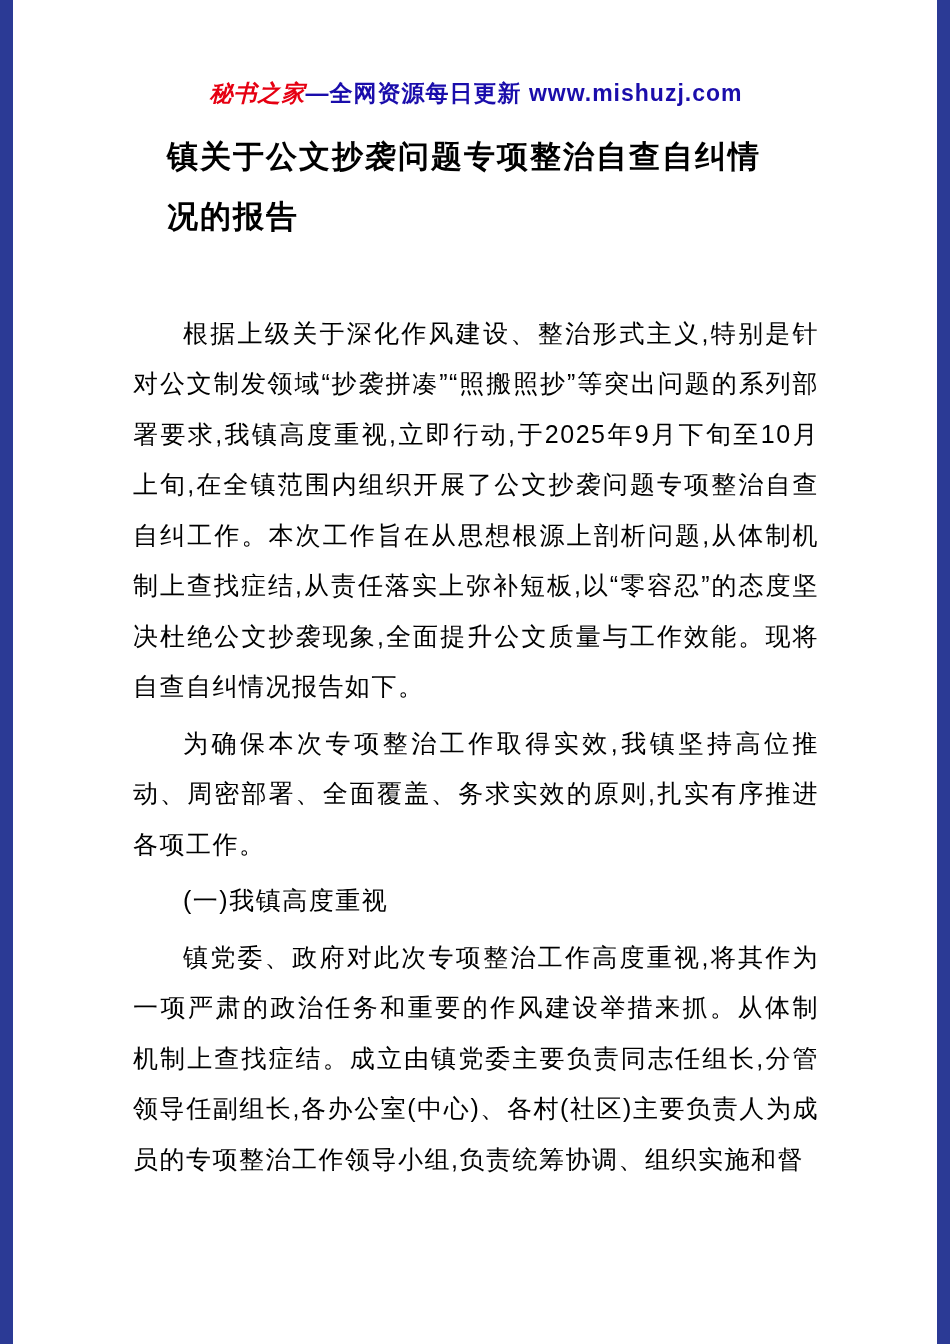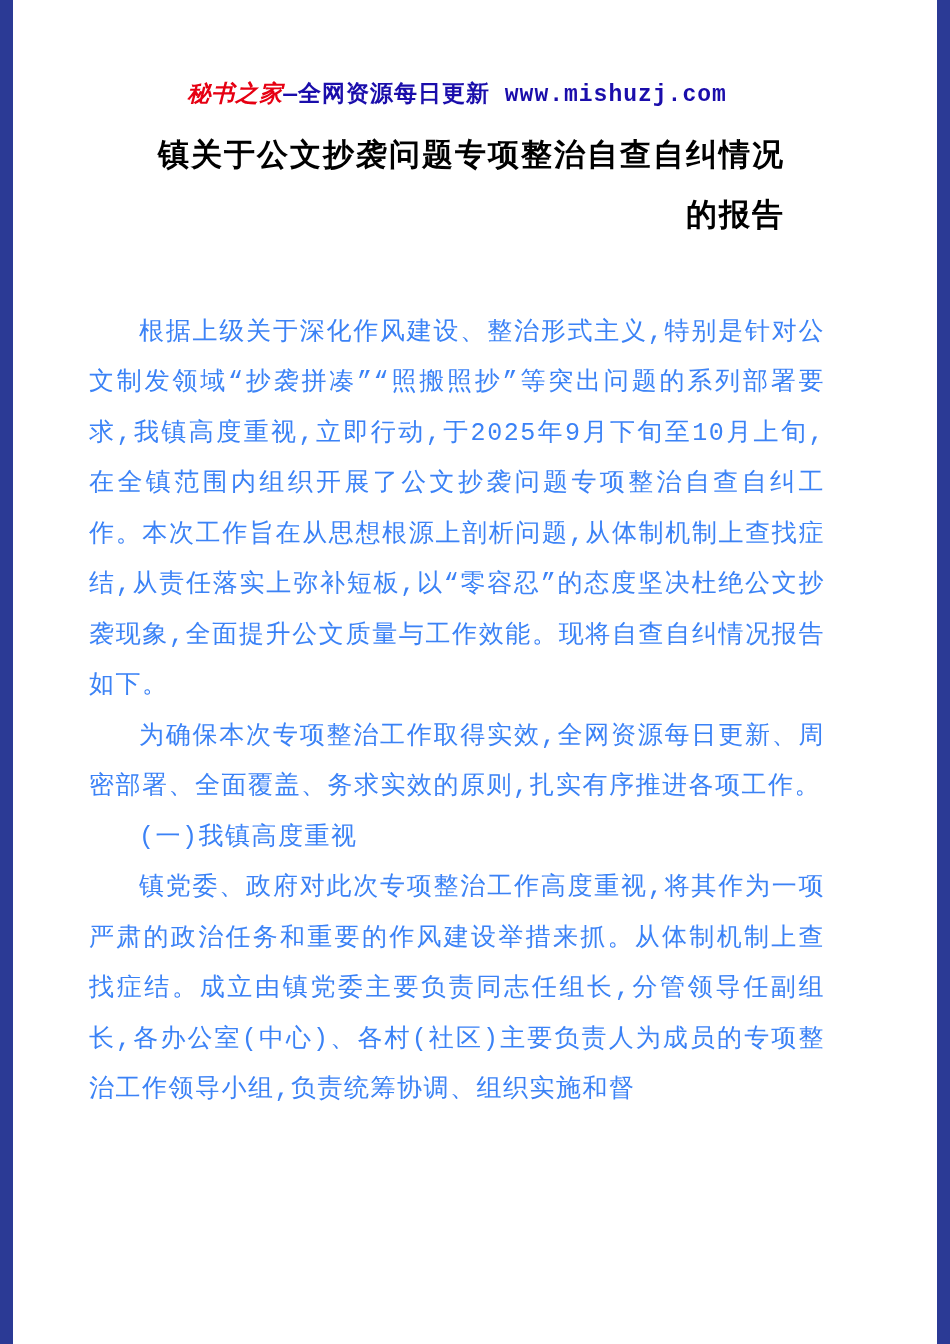"秘书之家—全网资源每日更新 www.mishuzj.com" .page { font-family: Liberation Mono, monospace -> none; padding: 58px 112px 60px 76px -> 58px 112px 60px 114px }
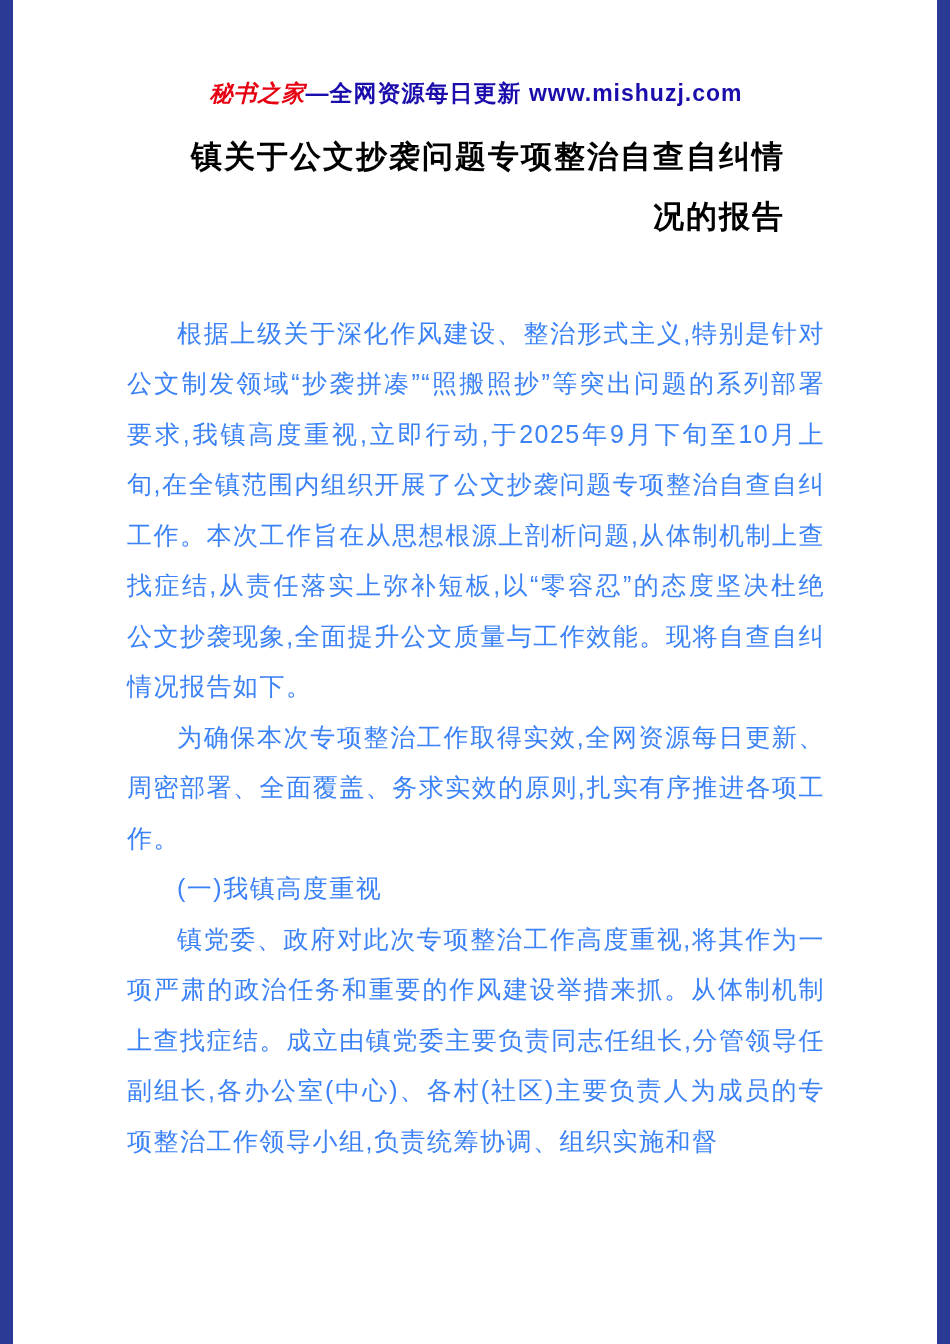"镇关于公文抄袭问题专项整治自查自纠情况的报告" .doc-title { text-align: right -> left }
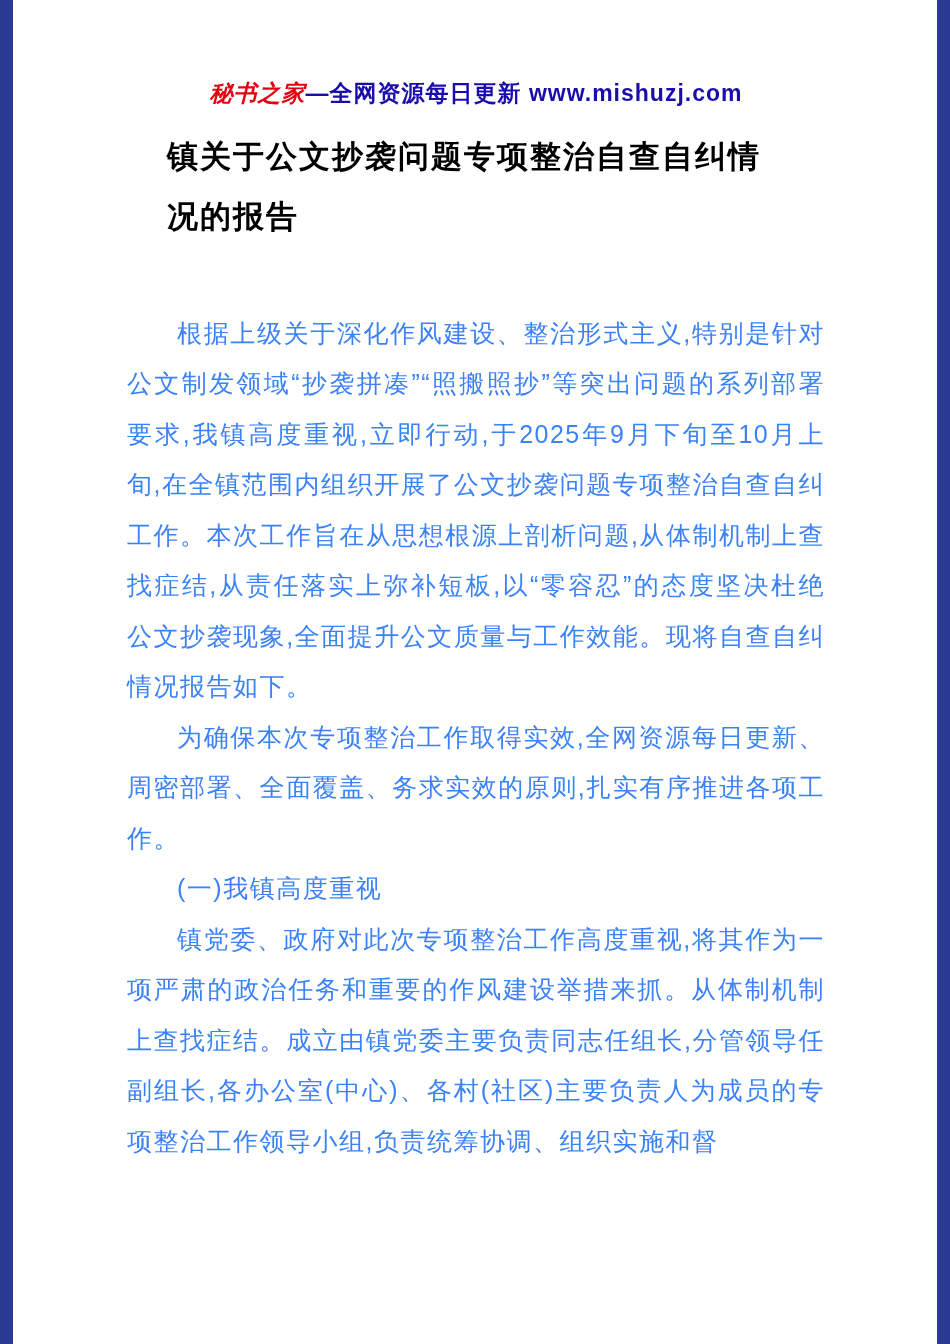"根据上级关于深化作风建设、整治形式主义,特别是针对公文制发领域“抄袭拼凑”“照搬" .doc-body p { color: #3b82f6 -> #000000; margin: 0 -> 6px }
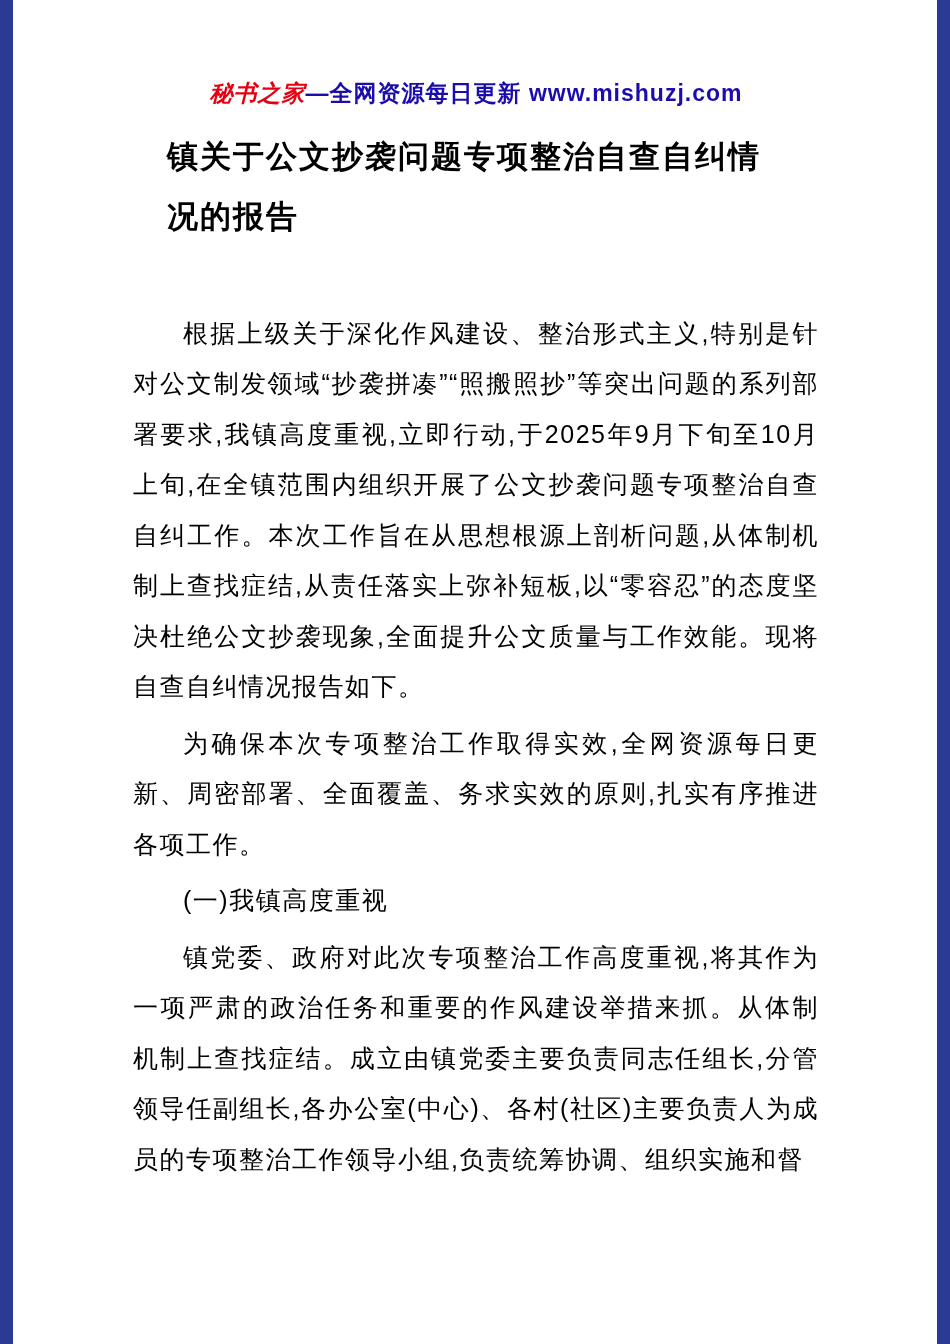"为确保本次专项整治工作取得实效,全网资源每日更新、周密部署、全面覆盖、务求实效的" p { text: ,全网资源每日更新 -> ,我镇坚持高位推动 }
